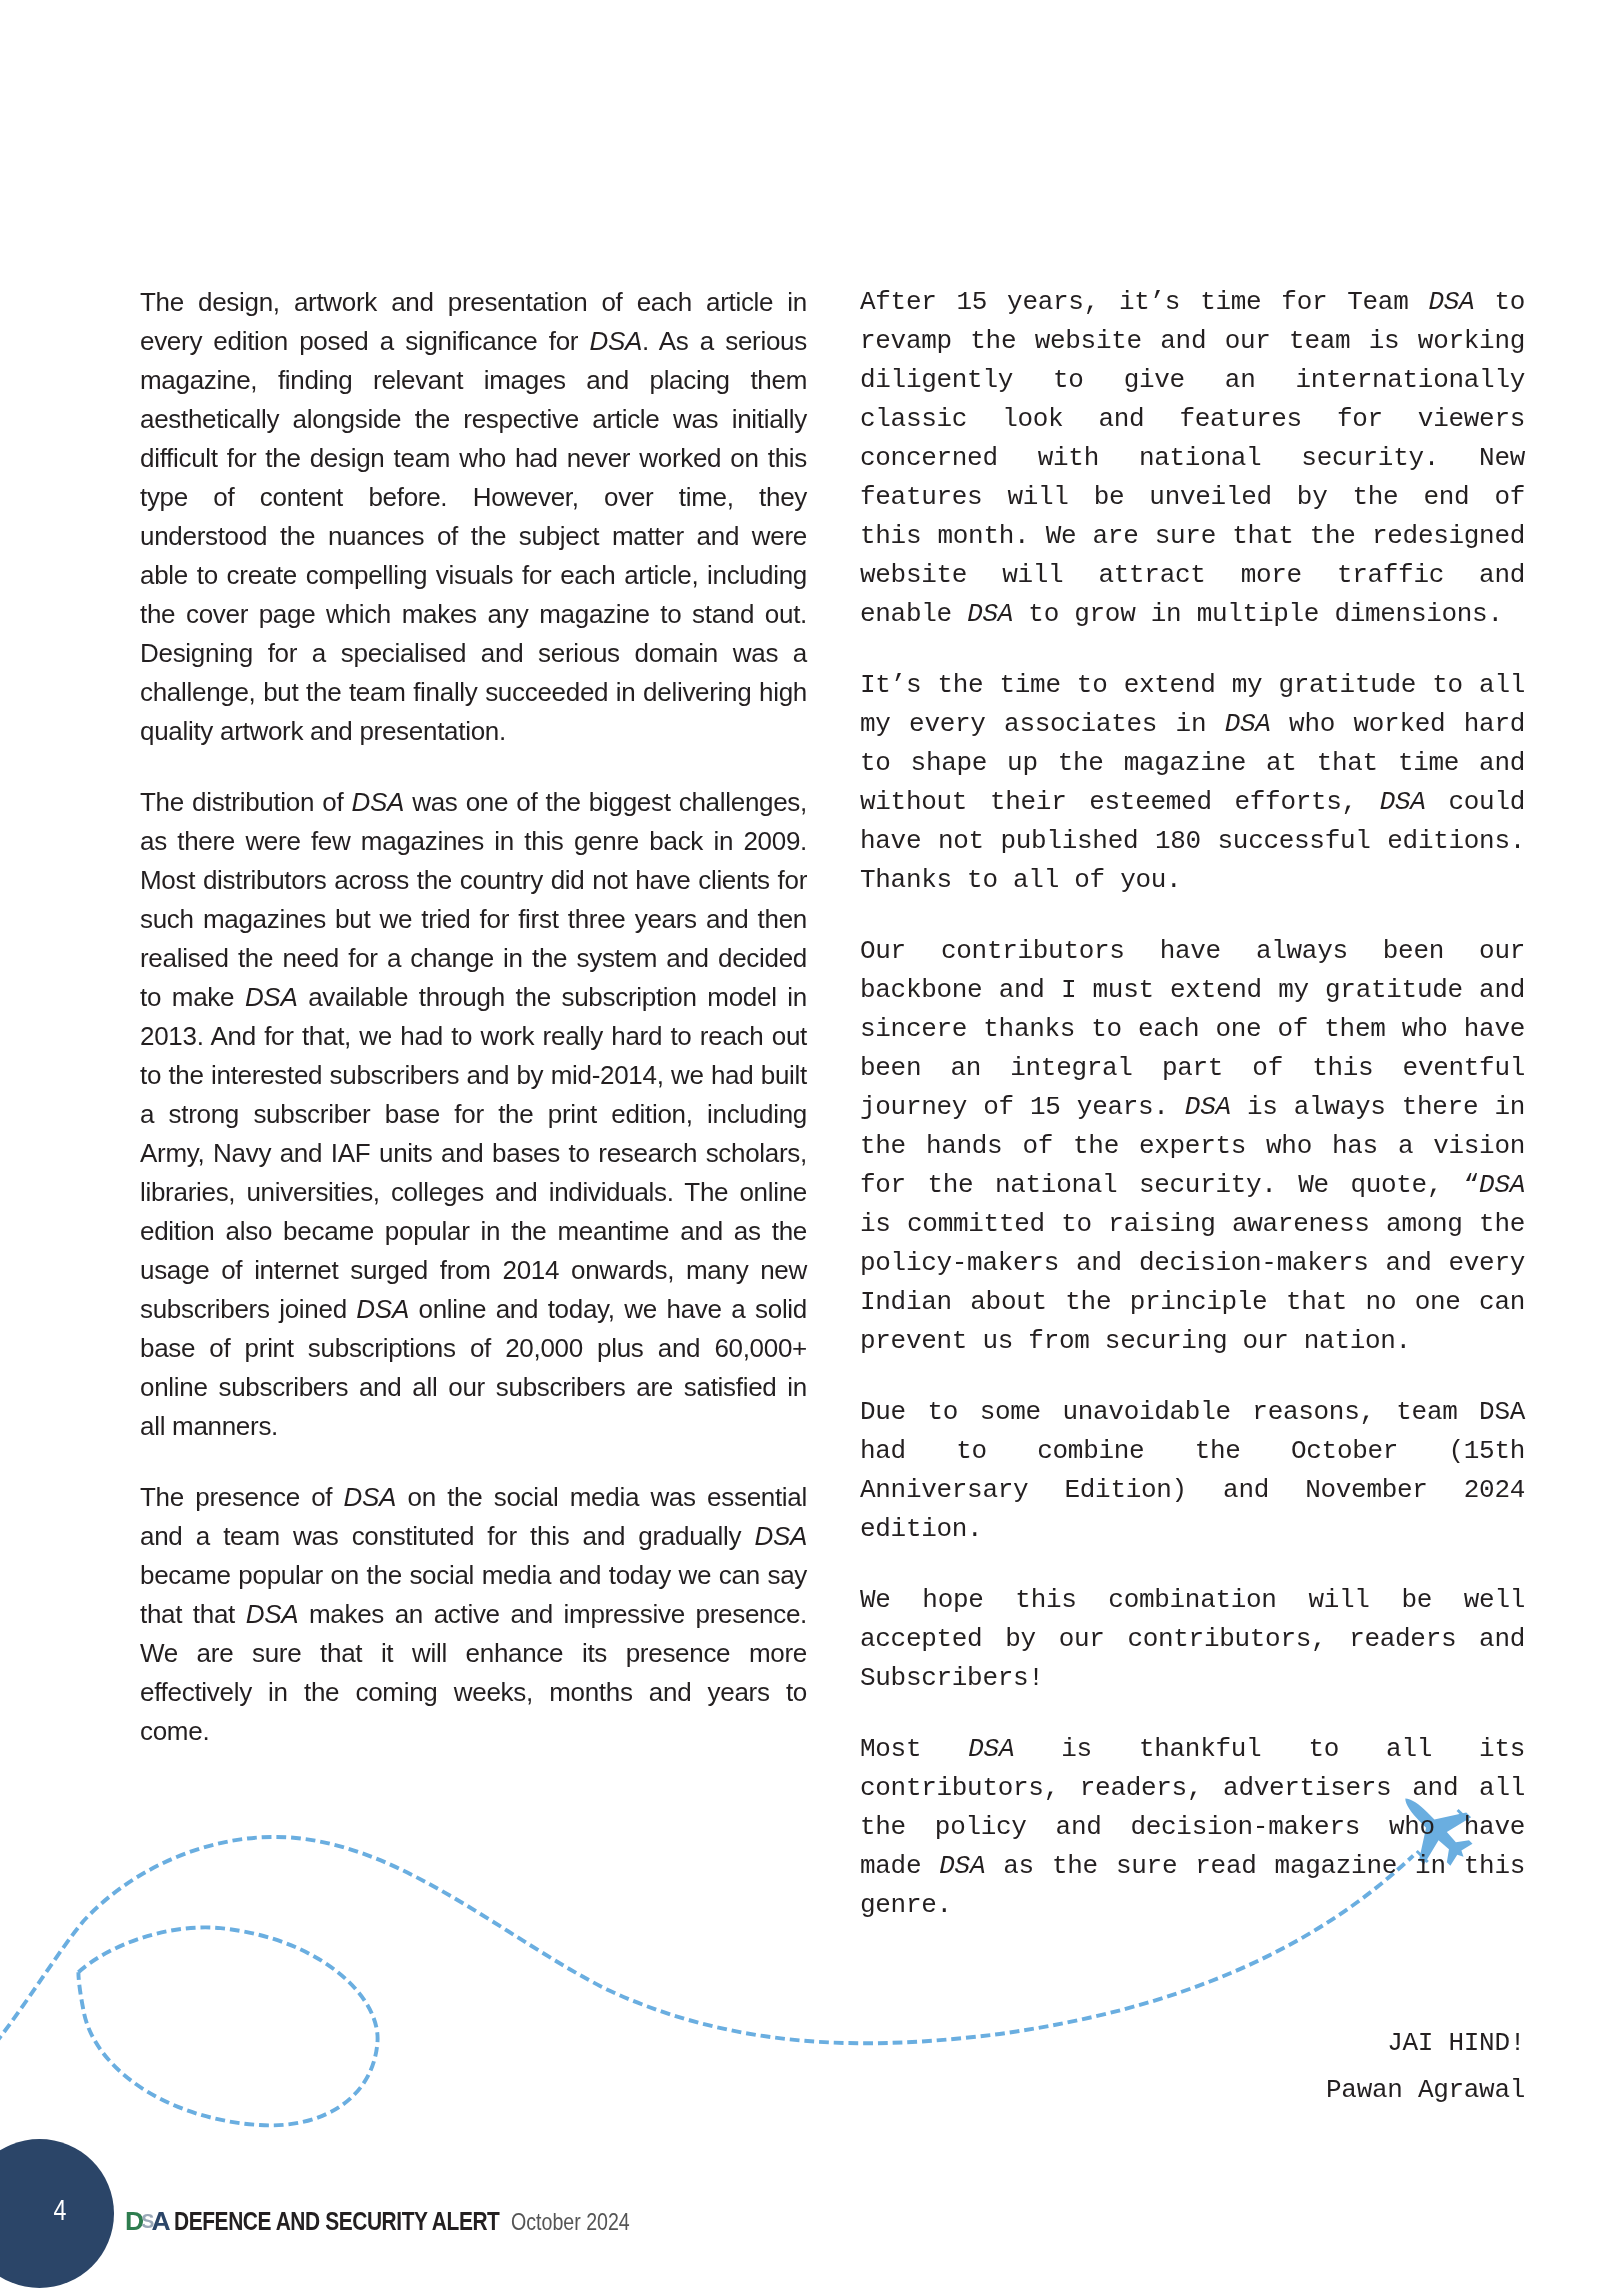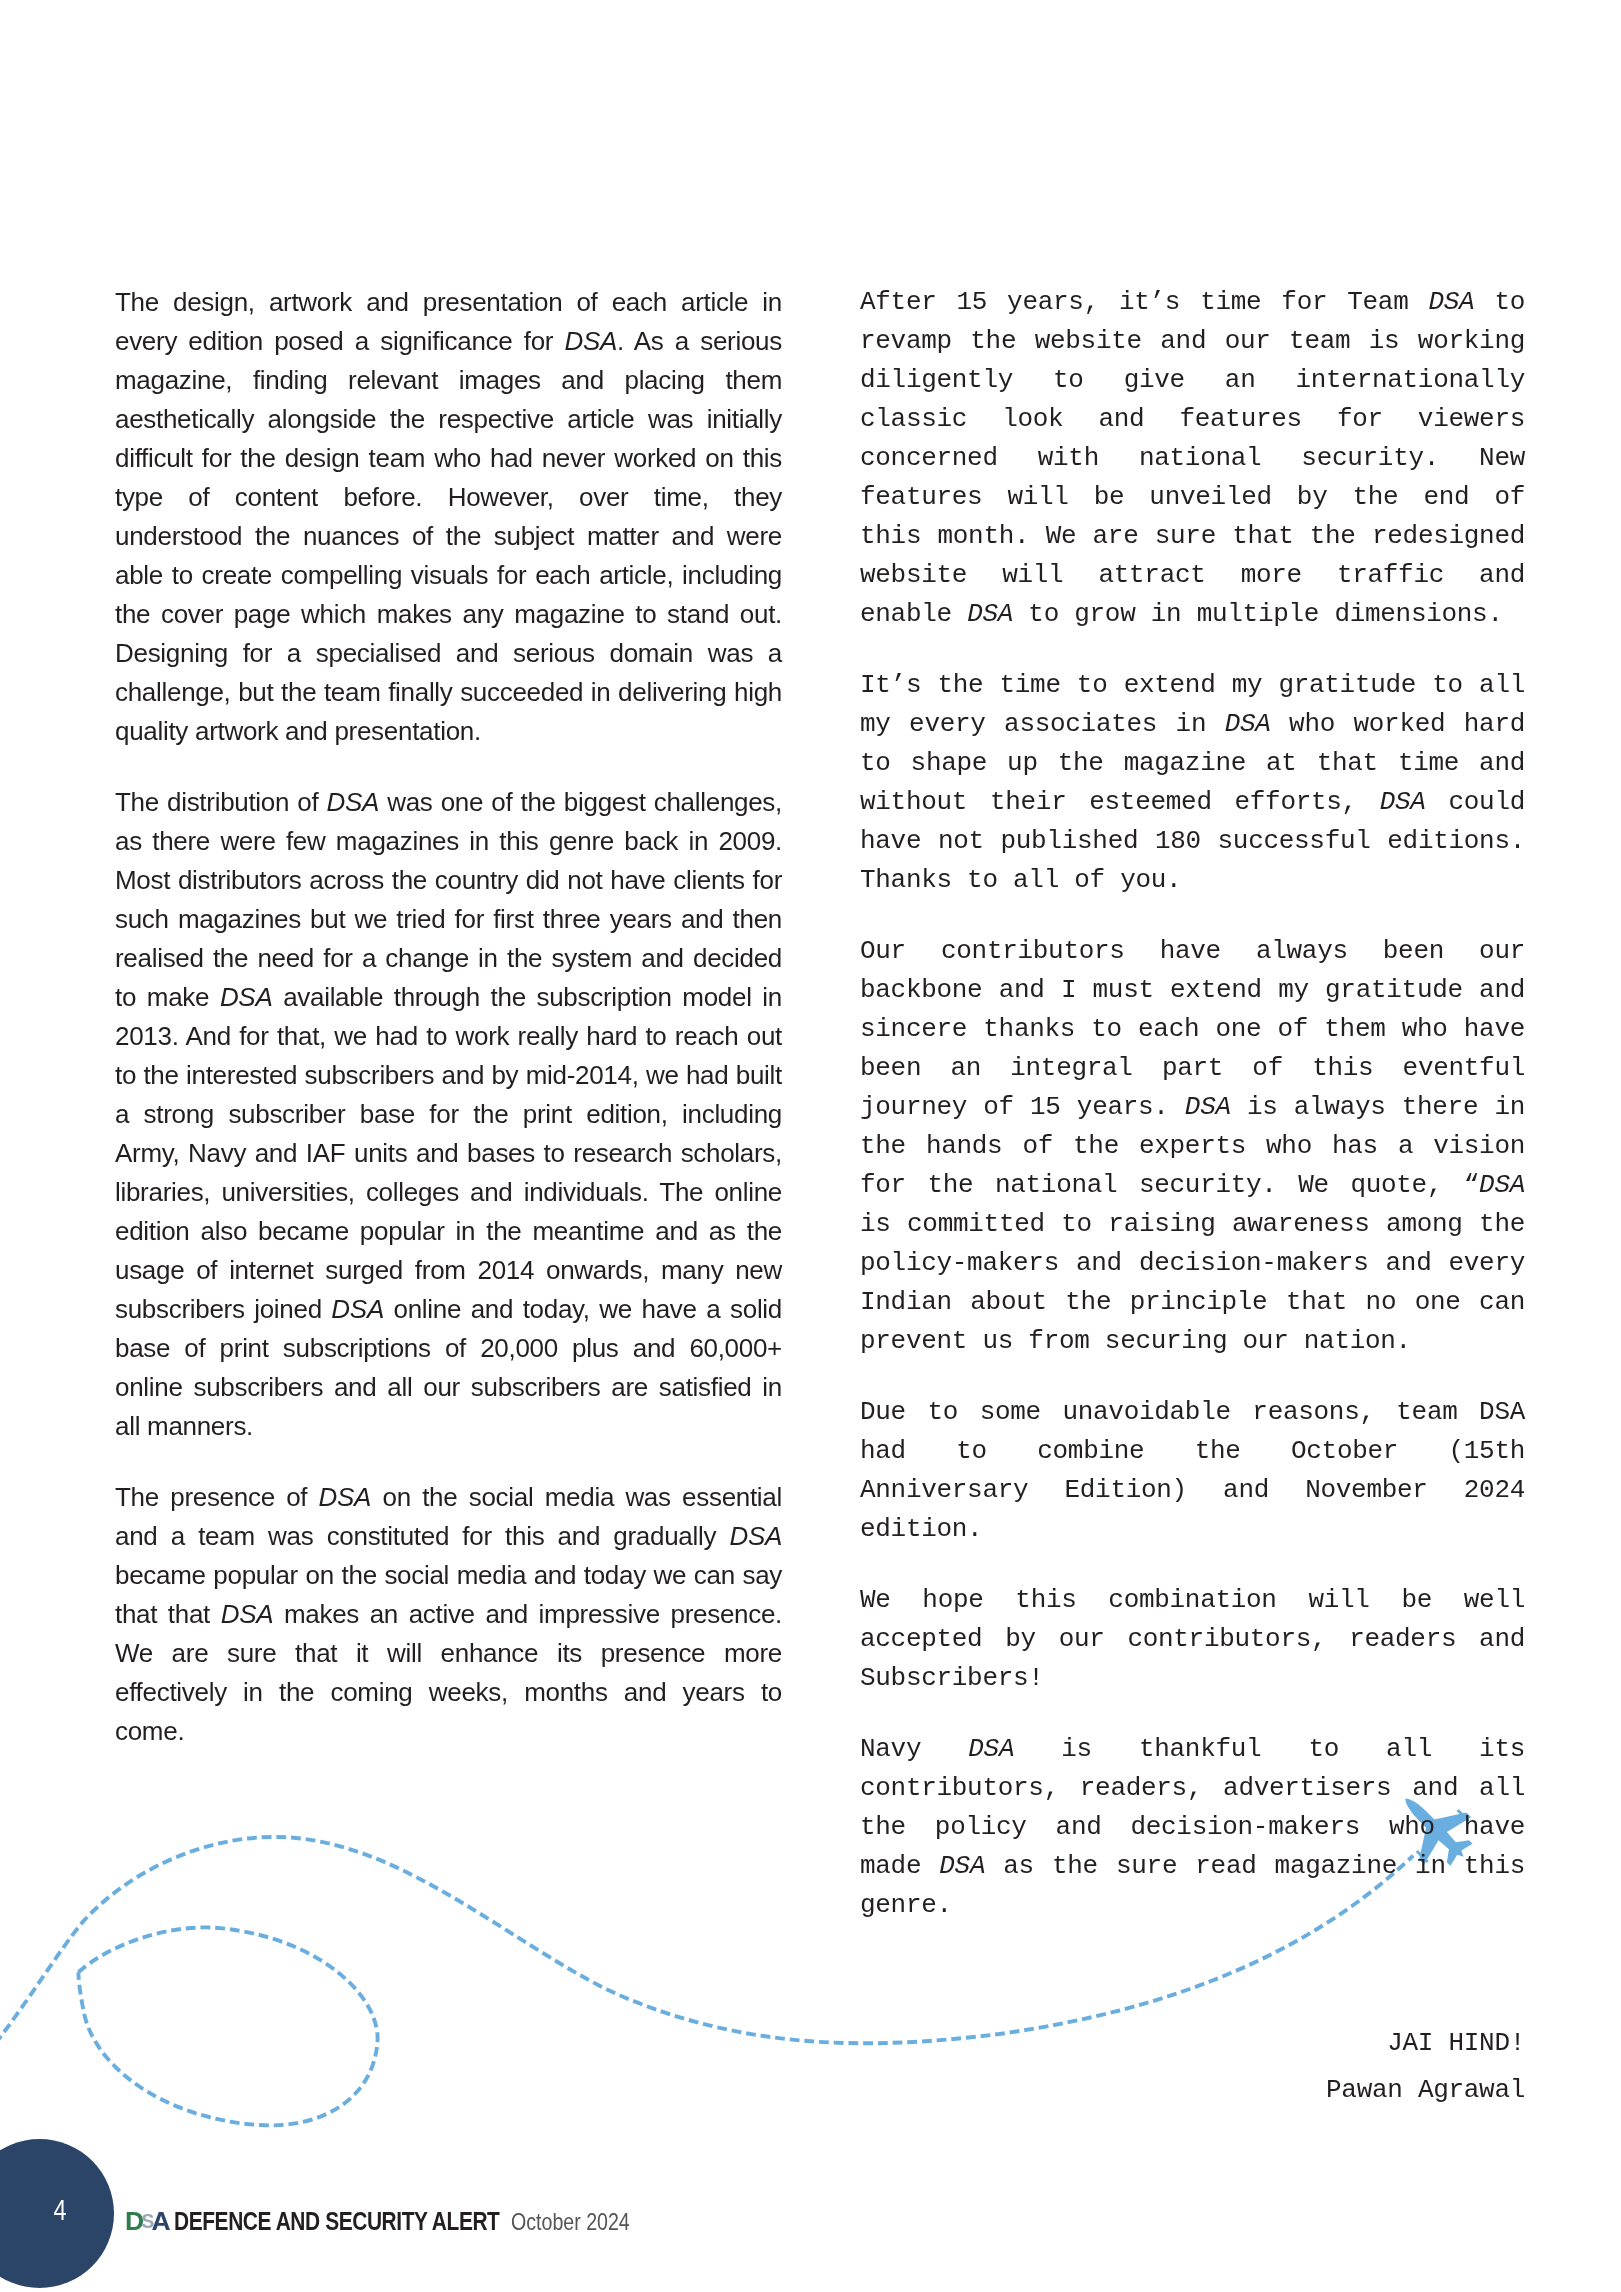"The design, artwork and presentation" .col-left { left: 115px -> 140px }
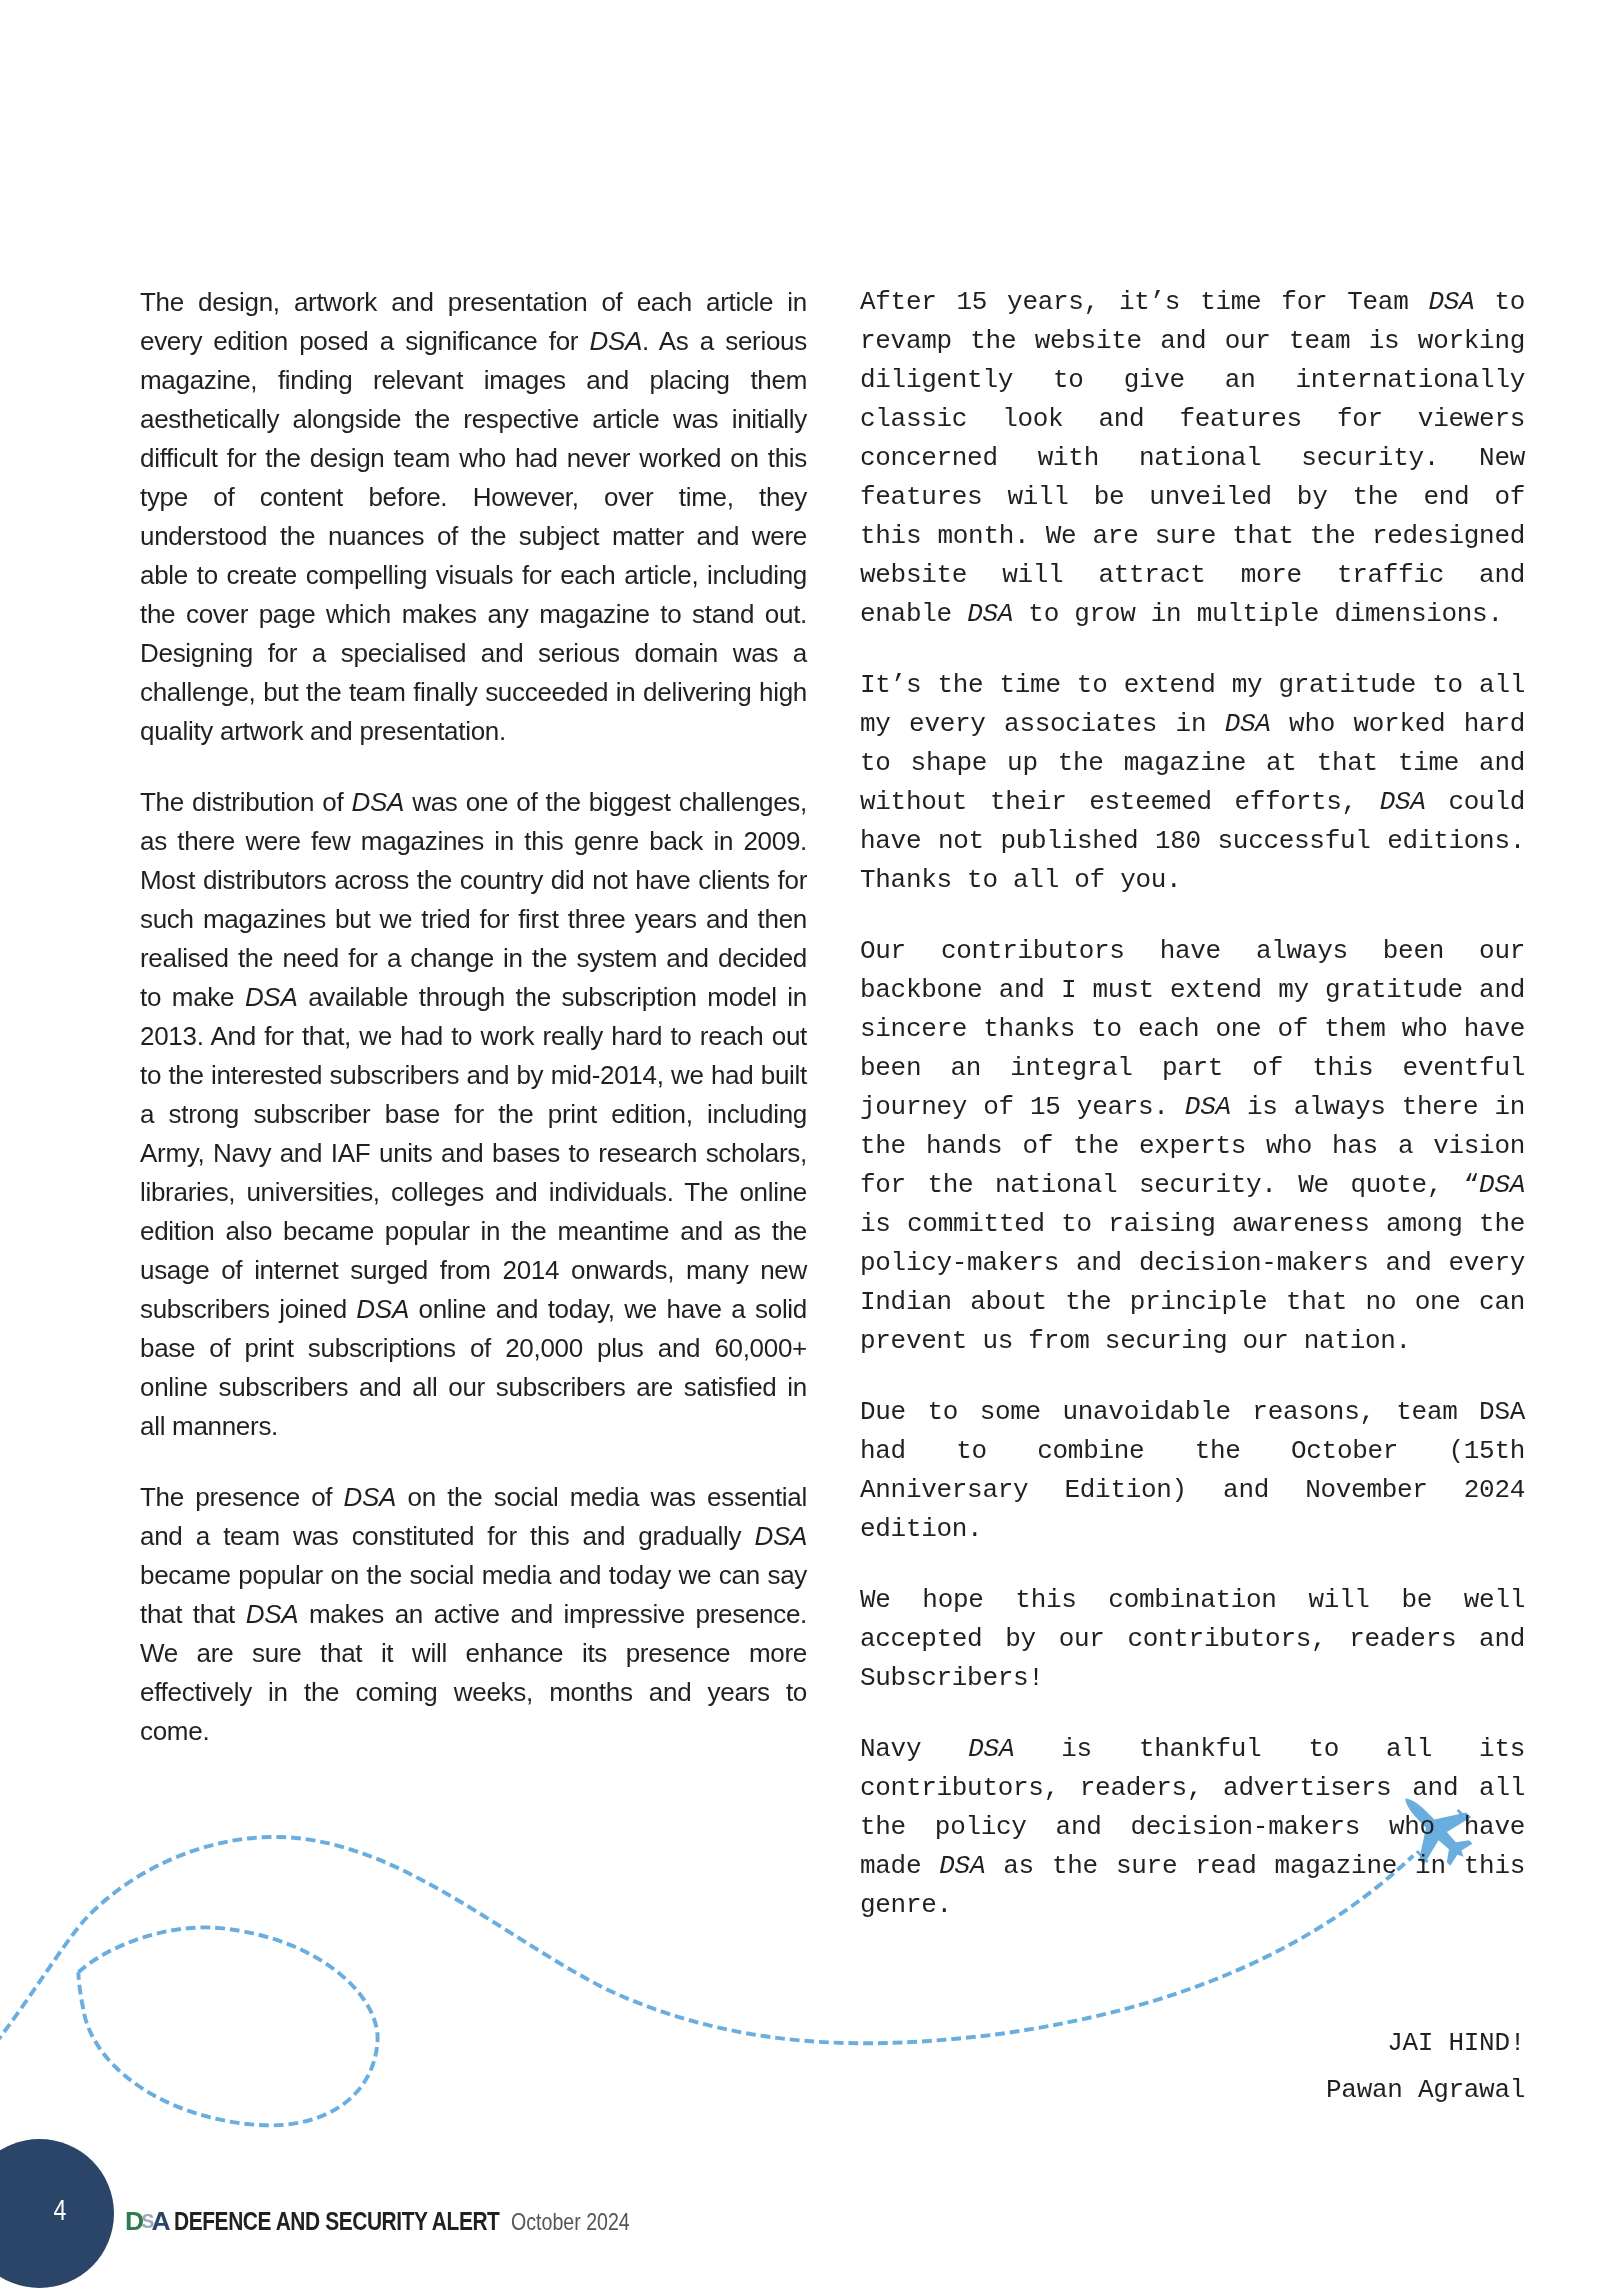"Navy" span { text: Navy -> Most }
